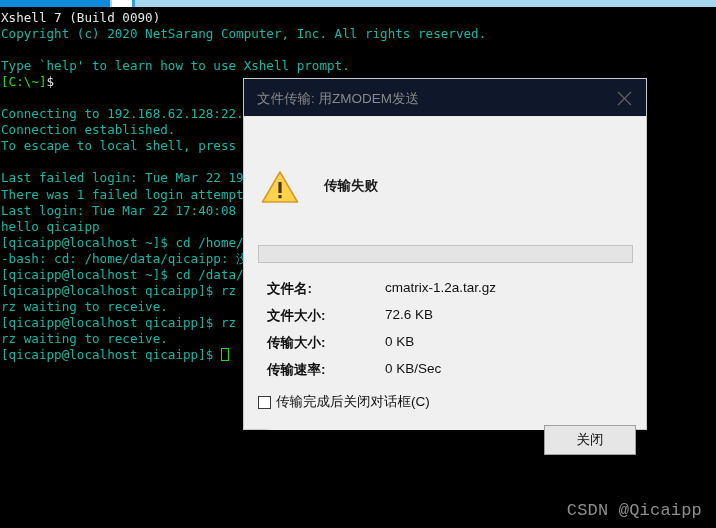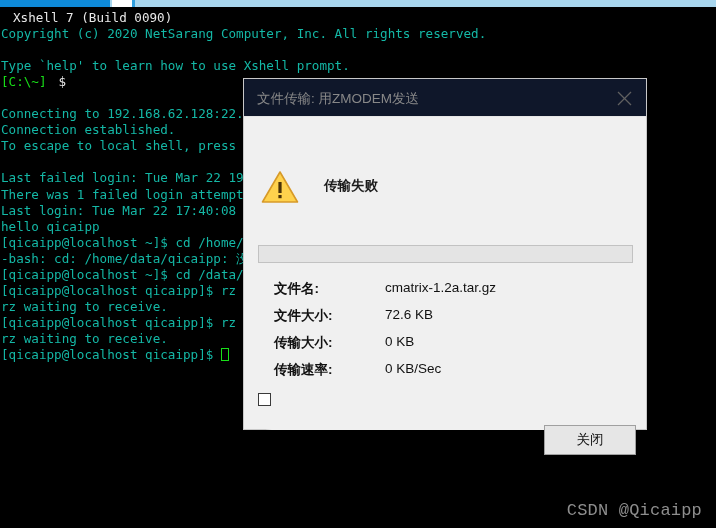"Xshell 7 (Build 0090)" .t-white { padding-left: 12px -> none }
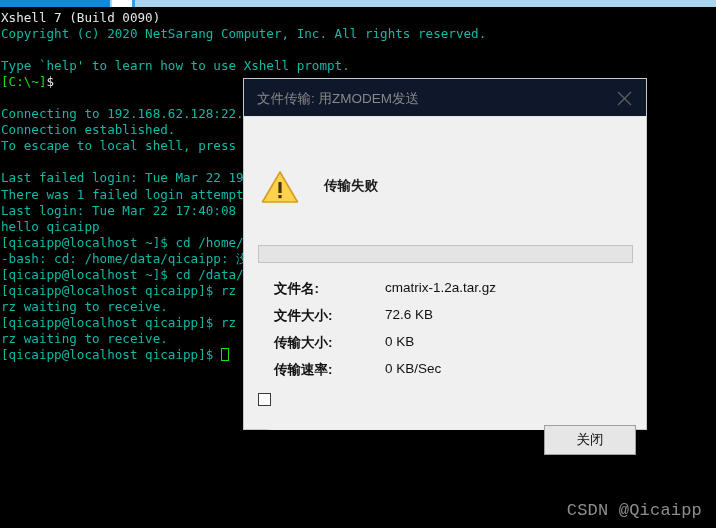"文件名:" .detail-row .lbl { left: 16px -> 9px }
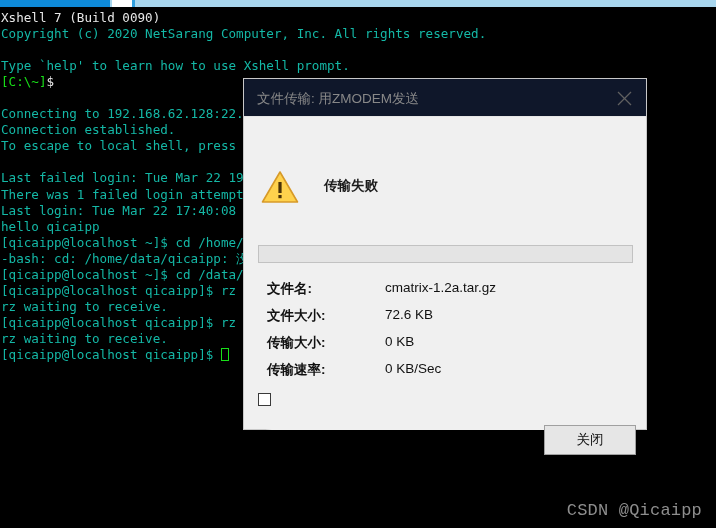"传输完成后关闭对话框(C)" span { html: none -> <span>传输完成后关闭对话框(C)</span> }
